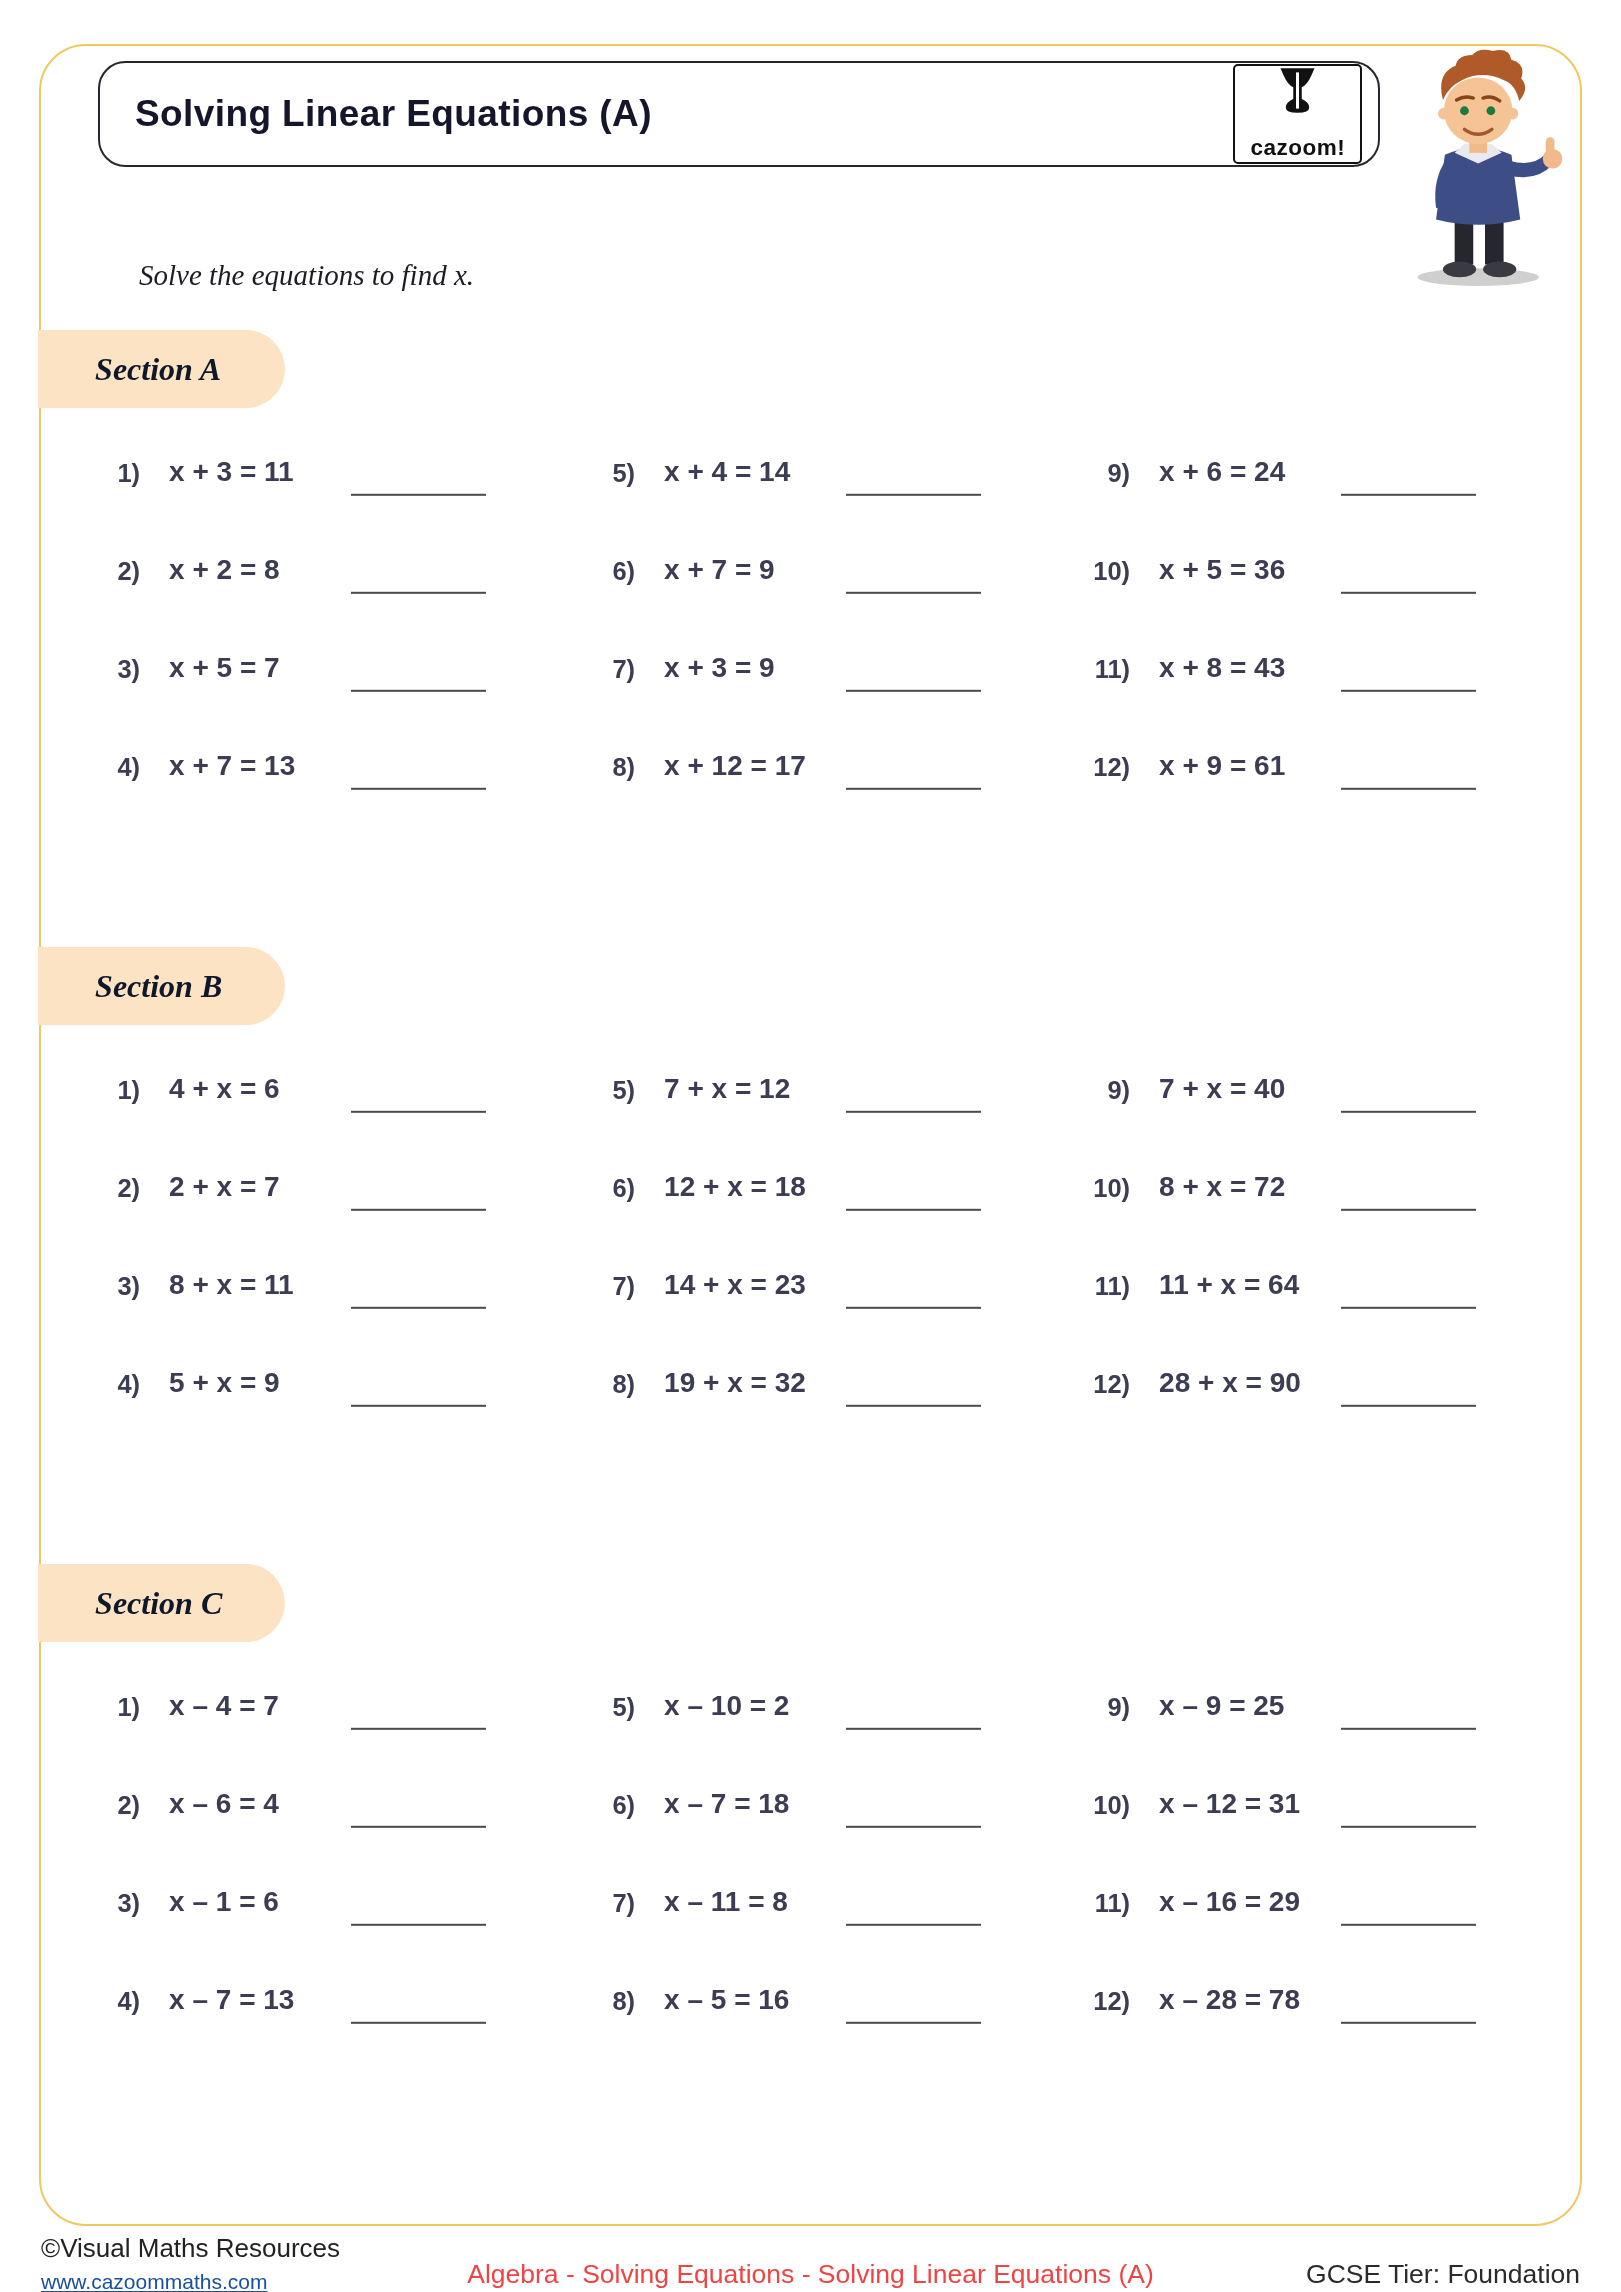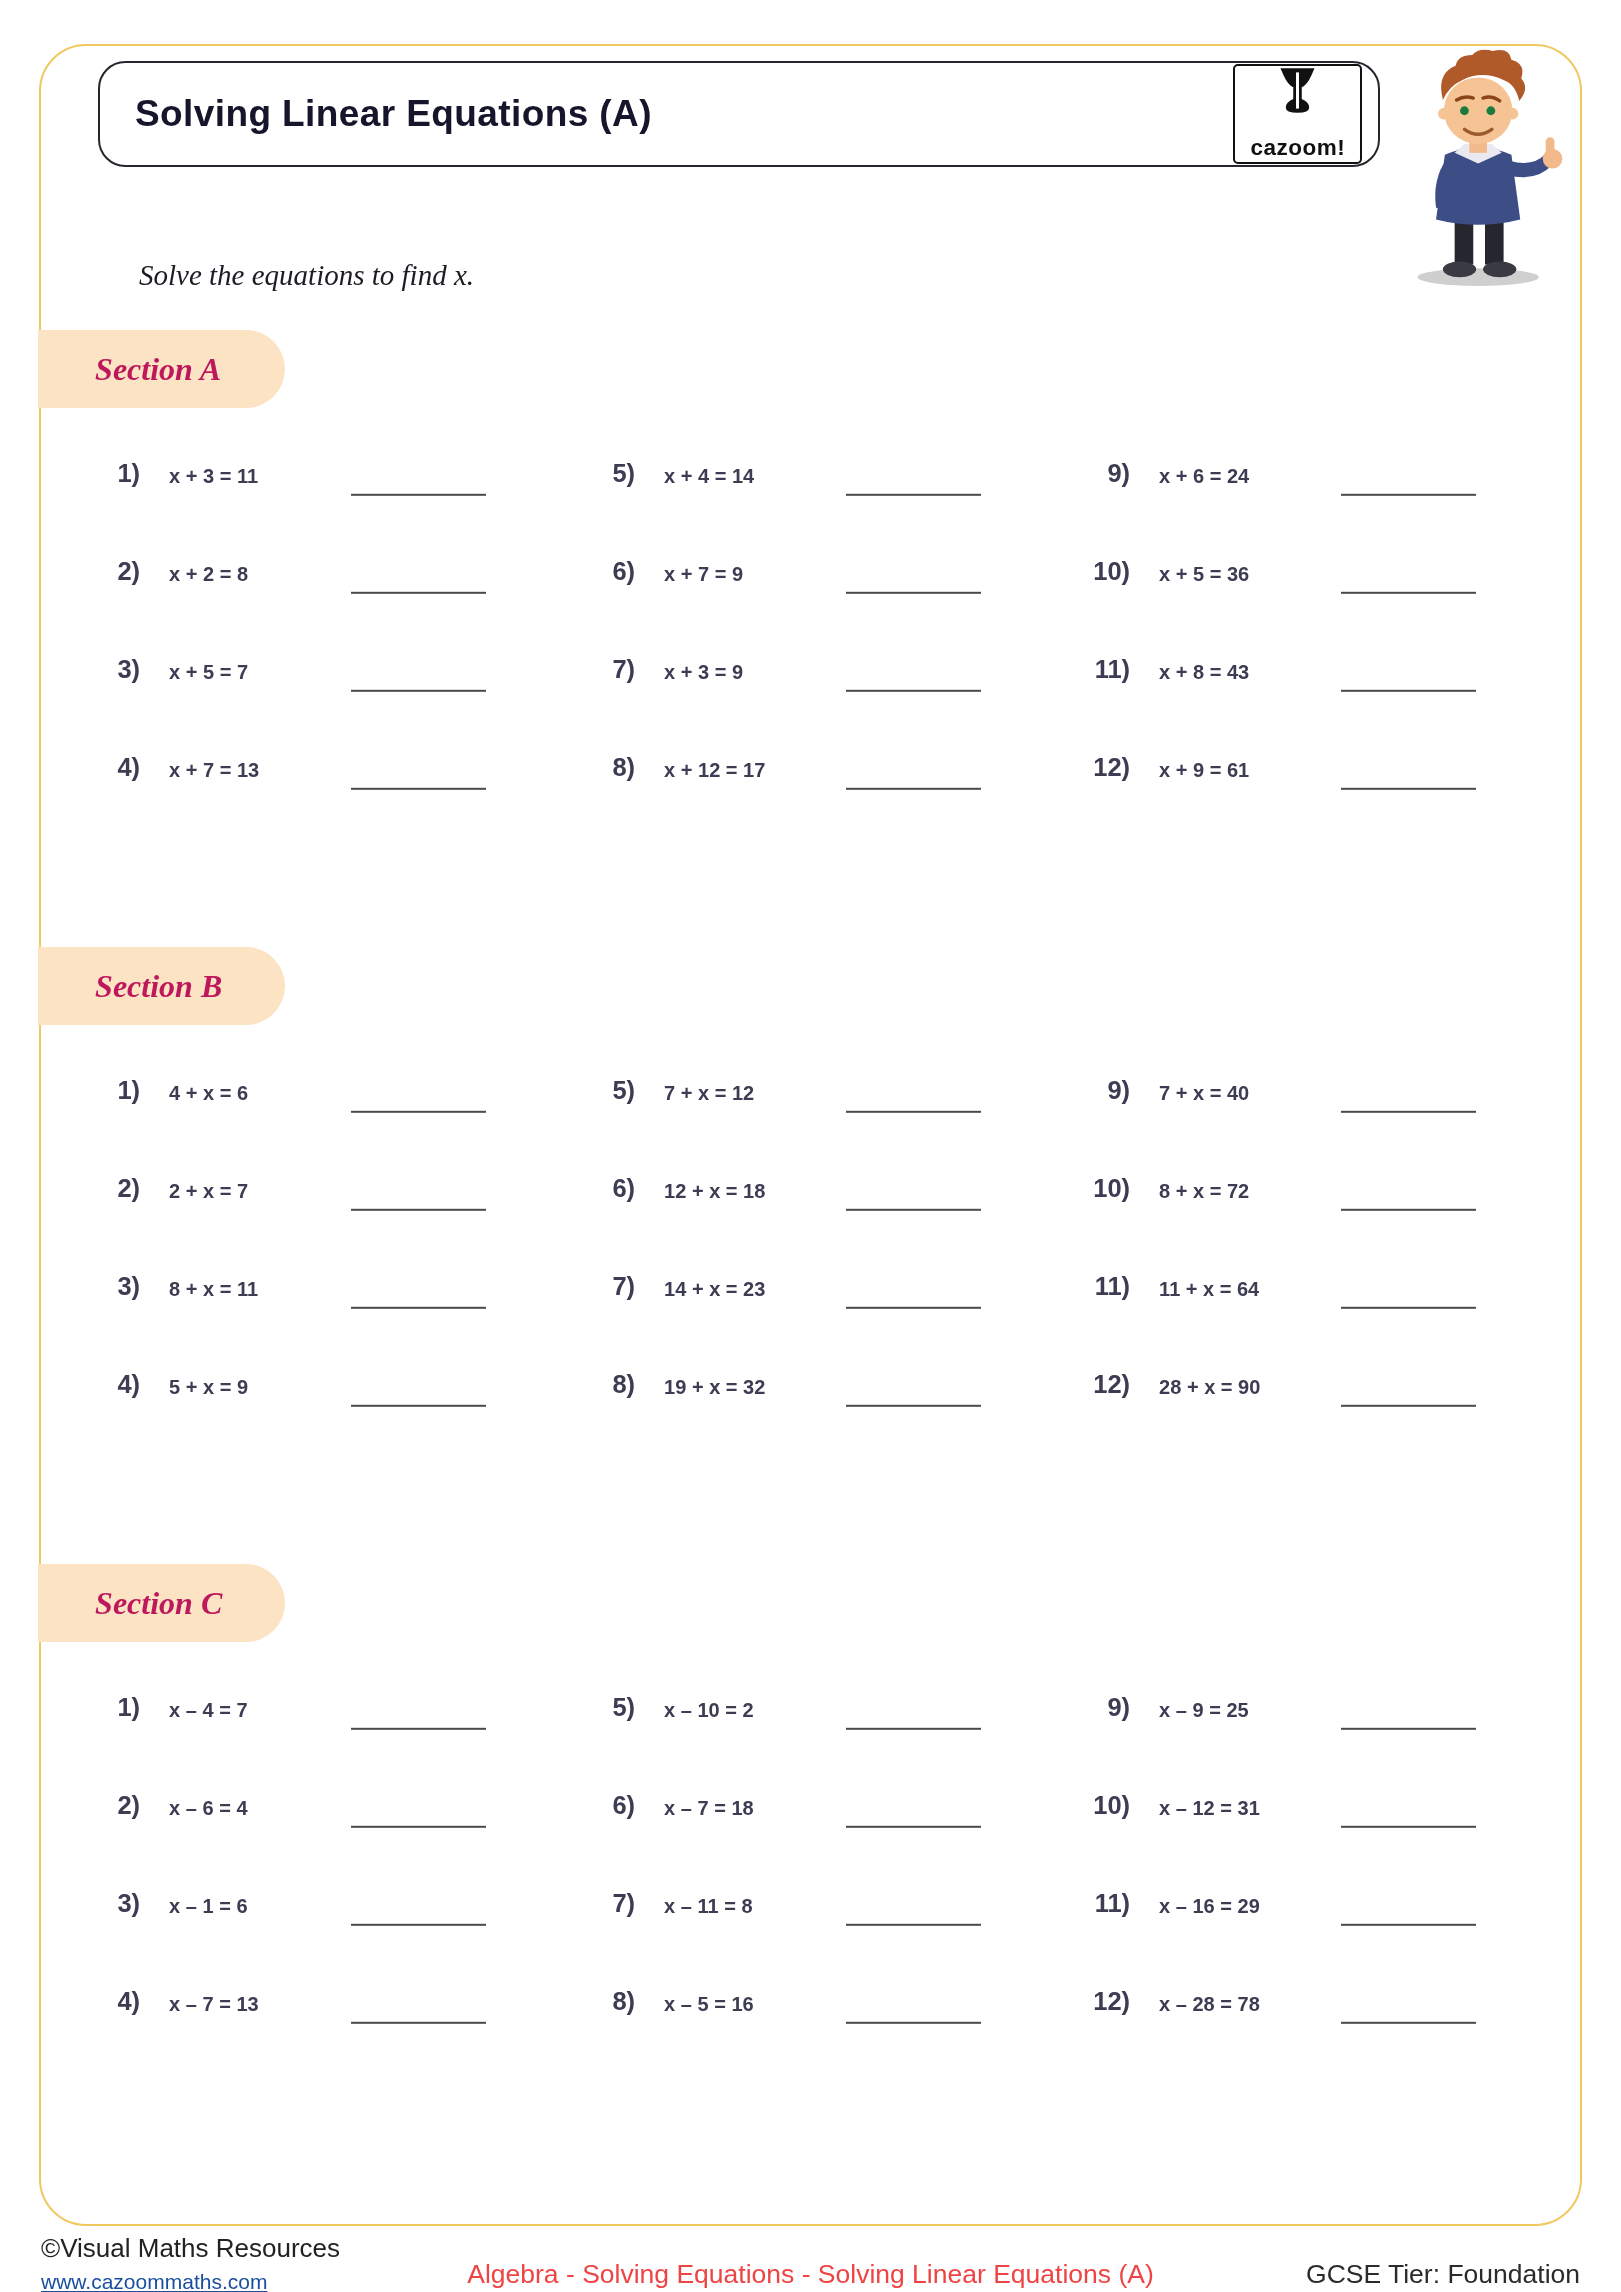"Section A" .section-label { color: #be185d -> #0f172a }
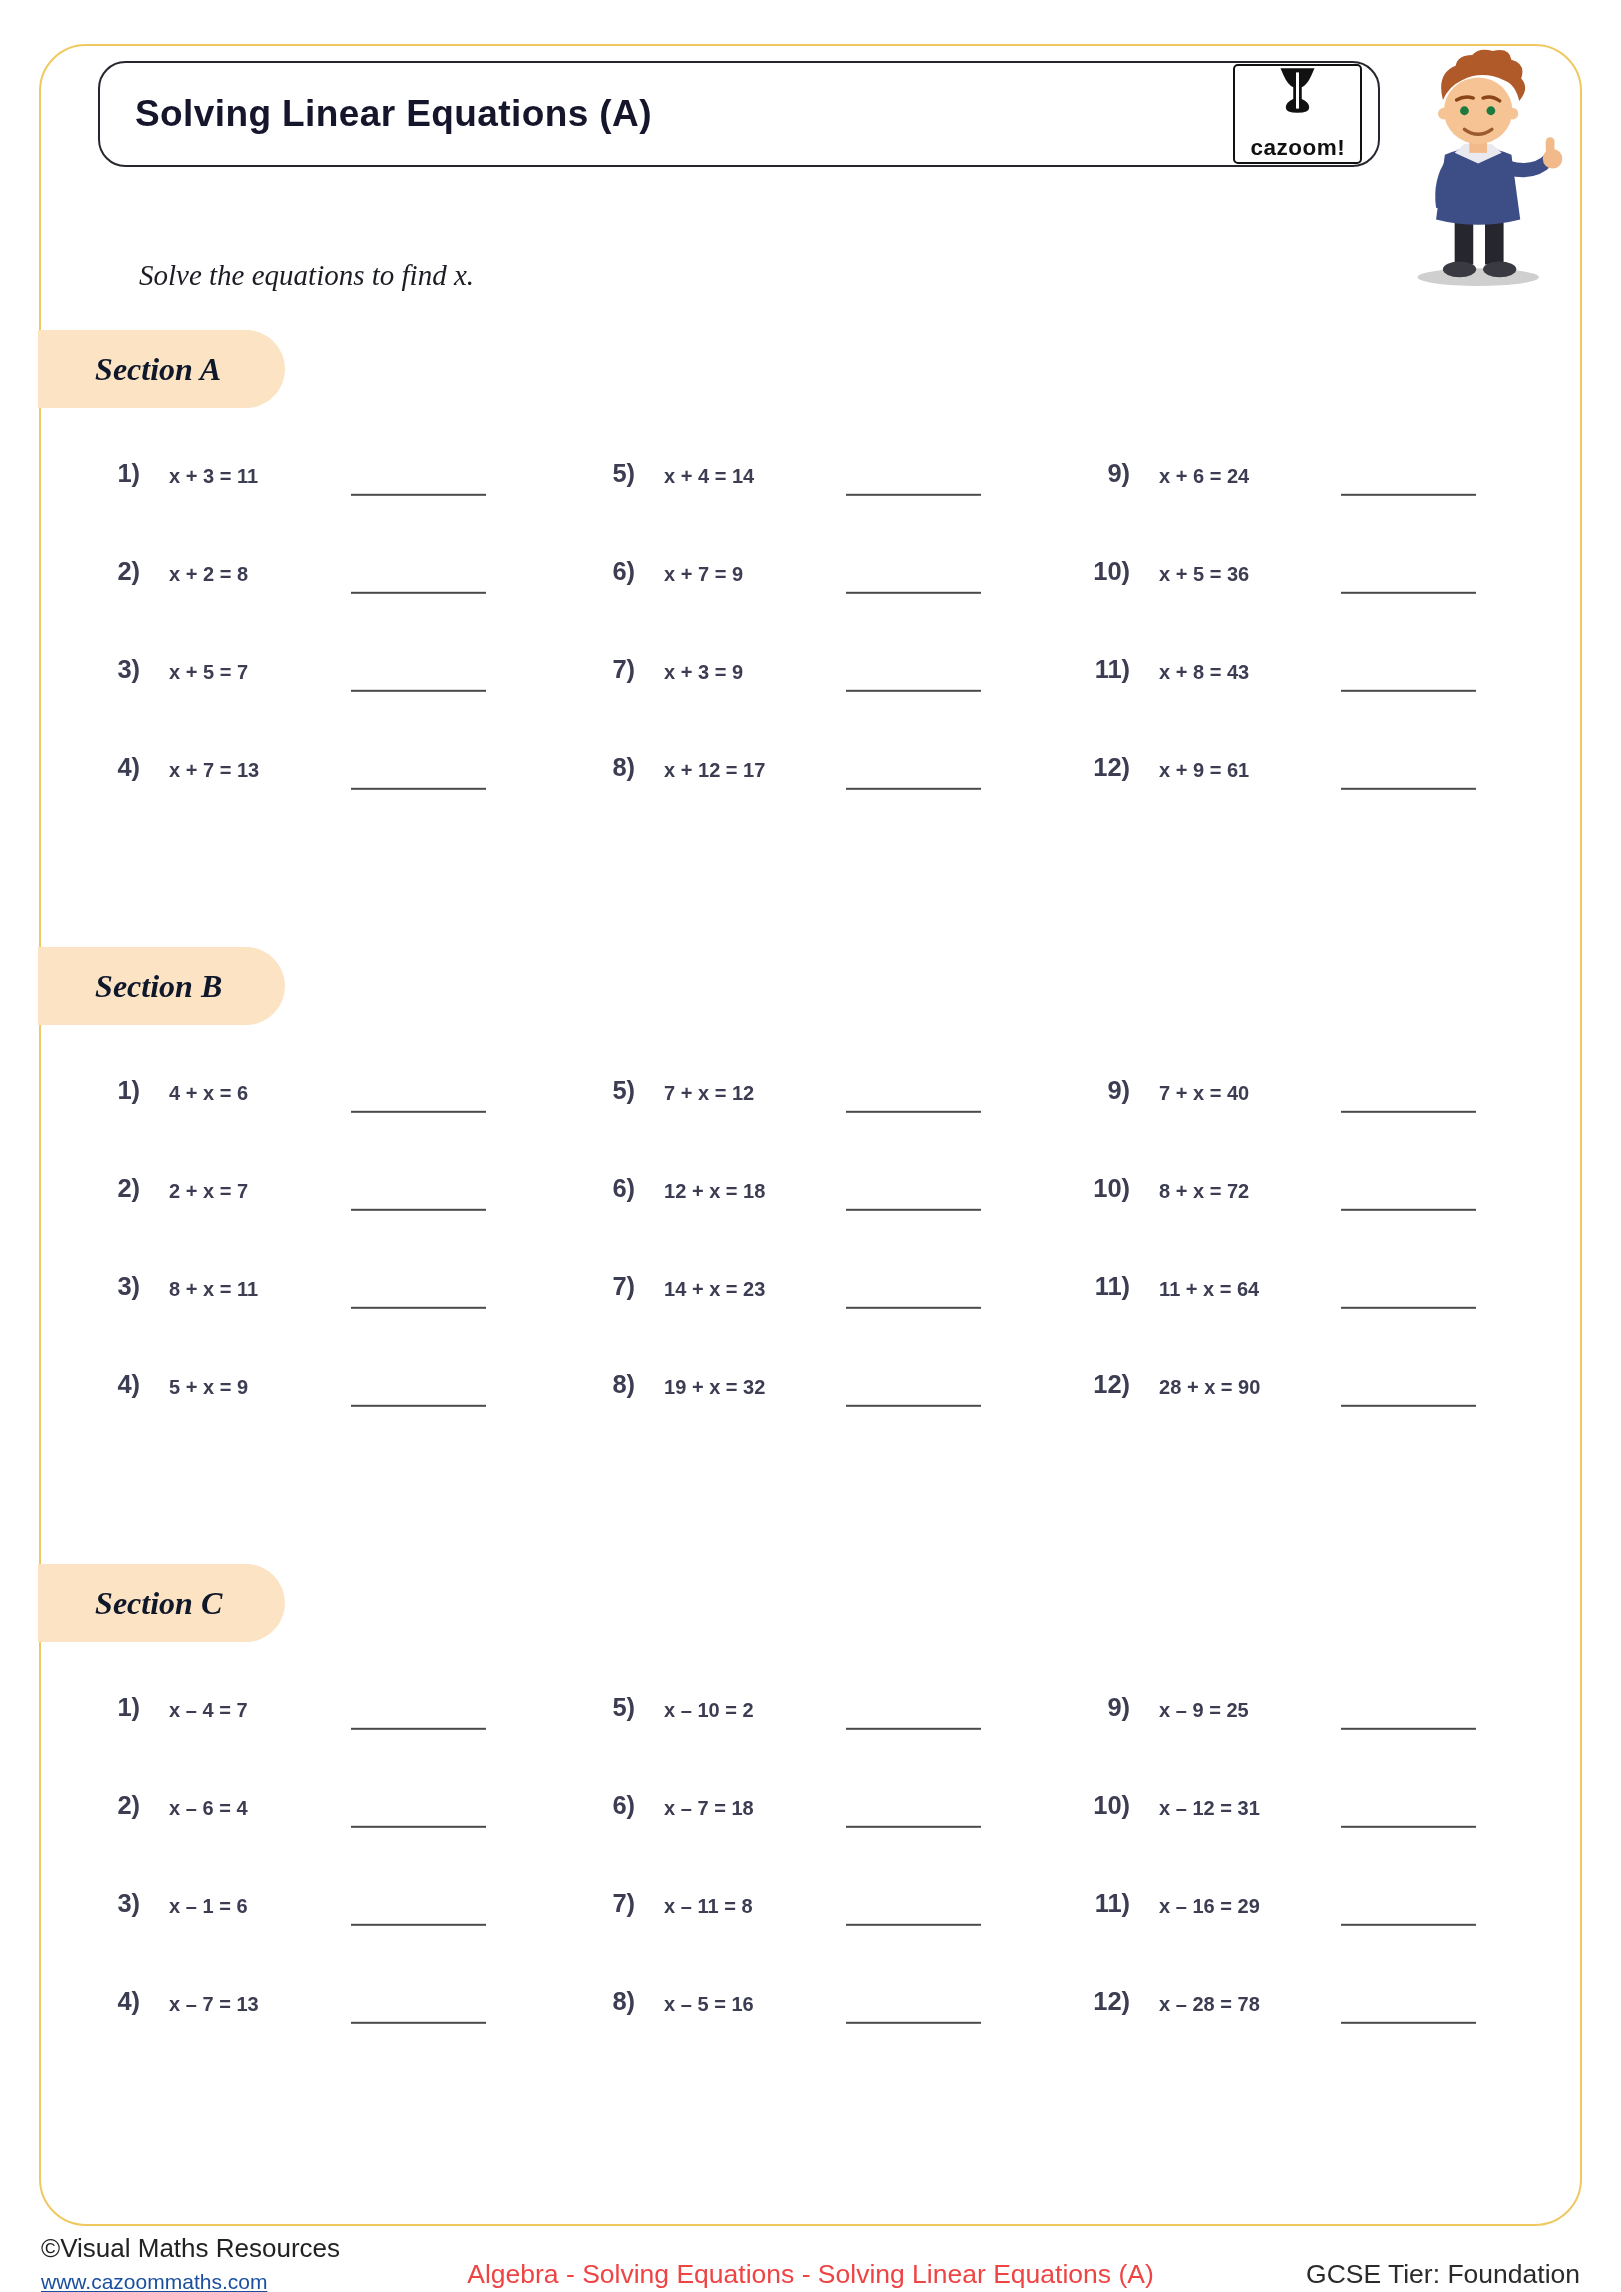"x + 3 = 11" .p-eq { font-size: 20px -> 28px }
